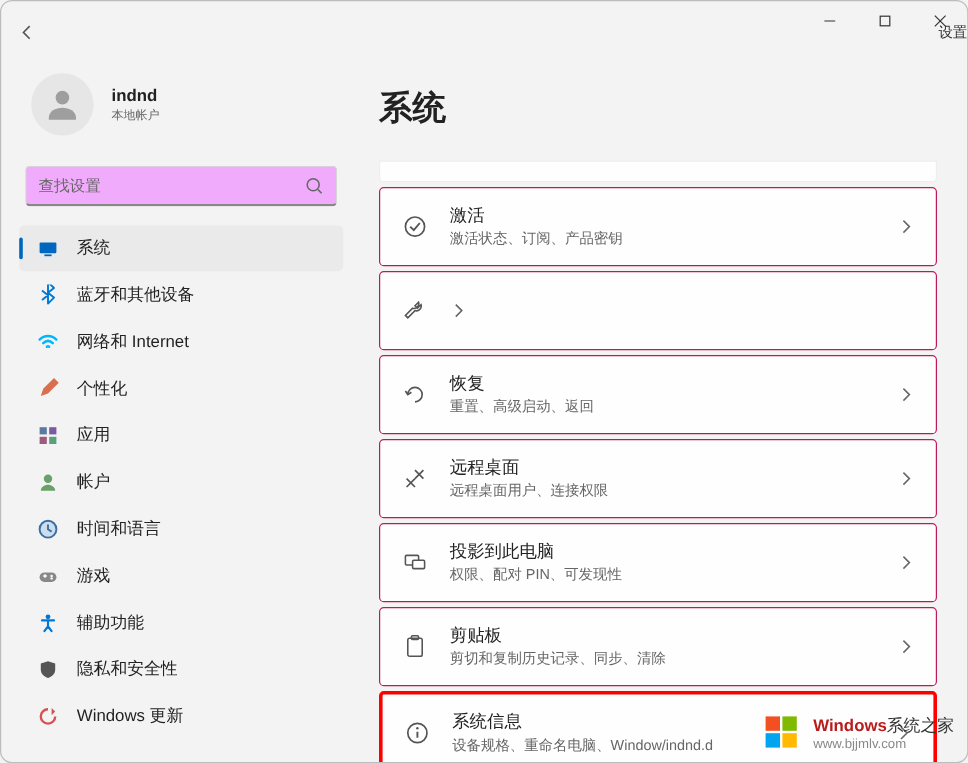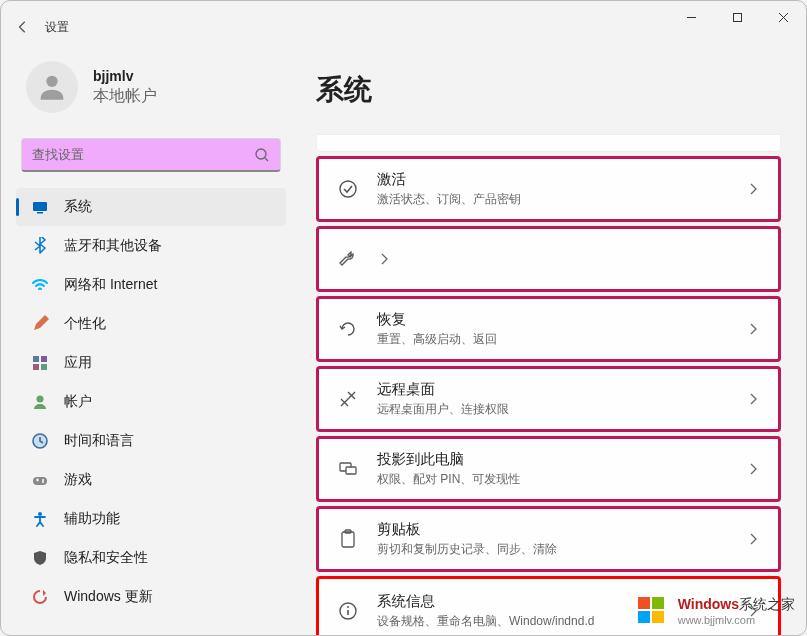"设置" .titlebar { justify-content: none -> space-between }
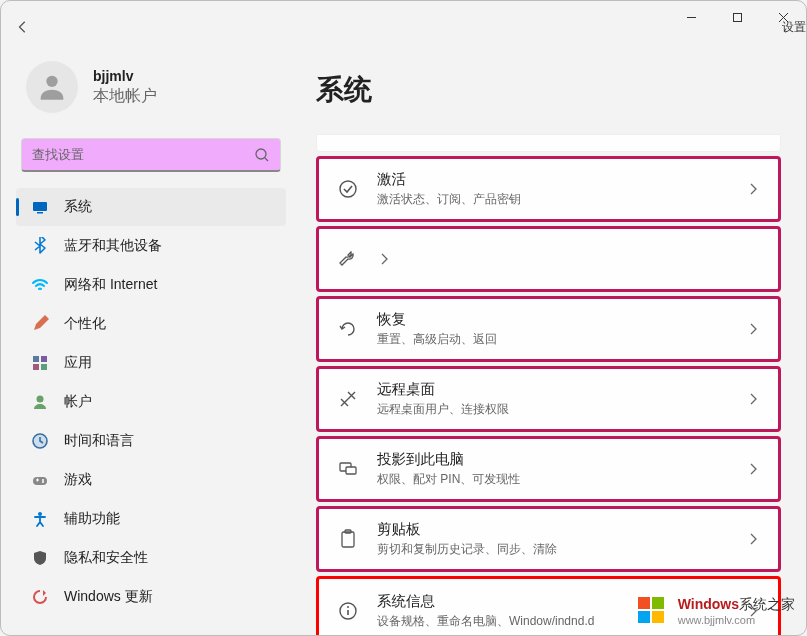"bjjmlv" div.user-name { text: bjjmlv -> indnd }
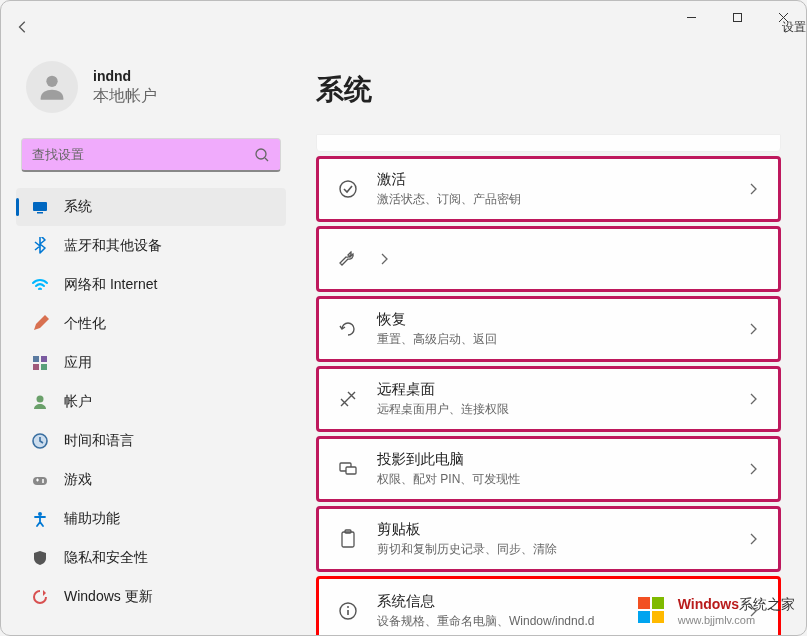"本地帐户" .user-type { font-size: 16px -> 10px }
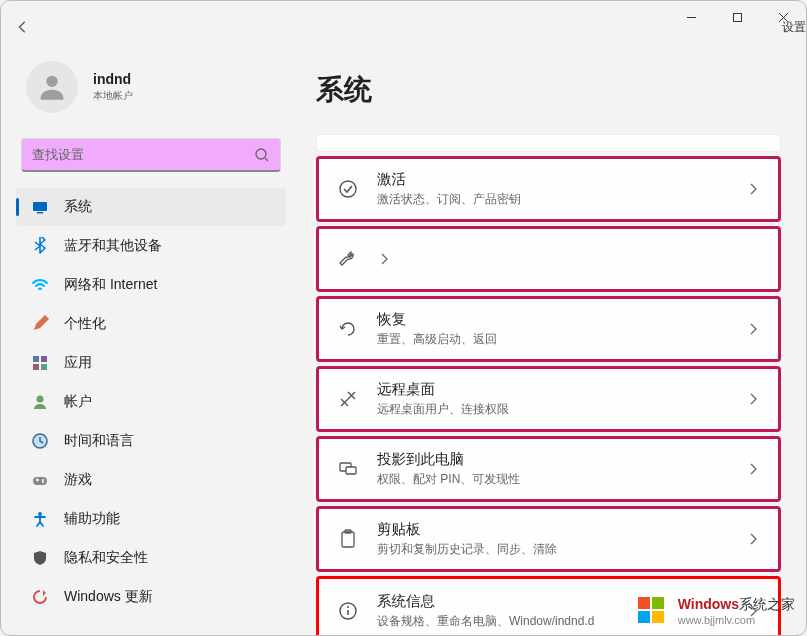"激活" .setting-card { border: 3px solid #be185d -> 1px solid #be185d }
